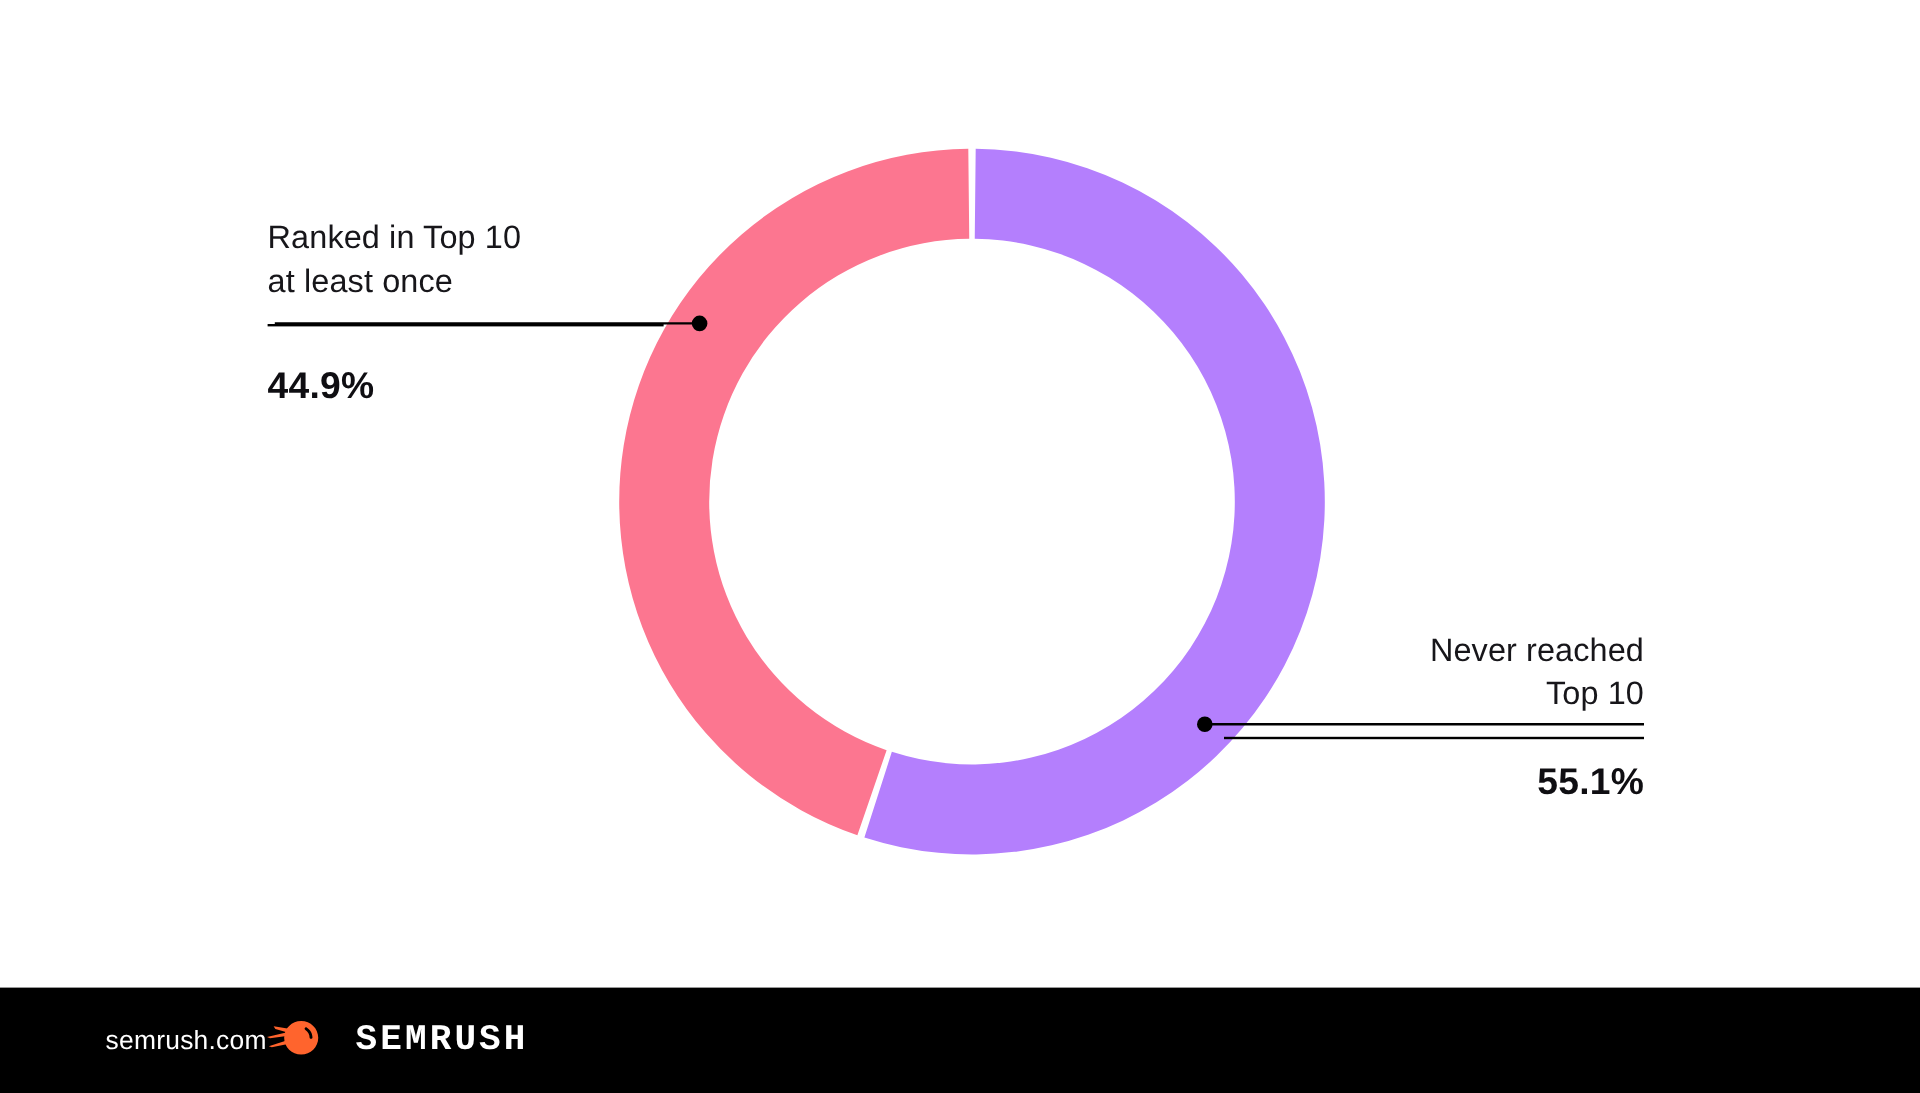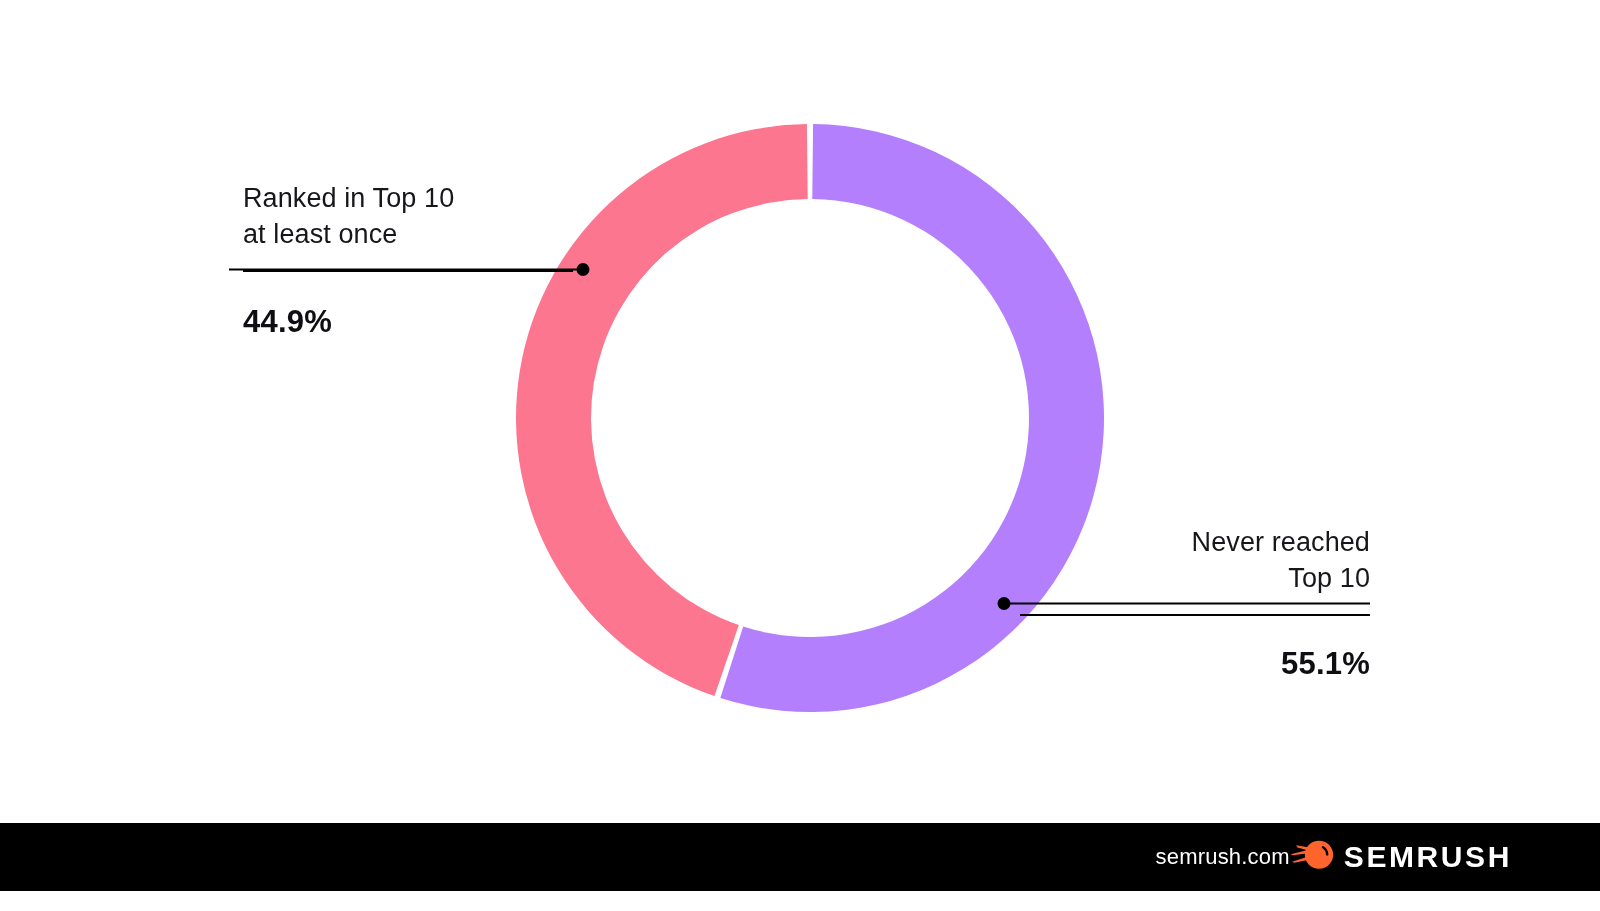"Ranked in Top 10" #callout-left { left: 243px -> 223px }
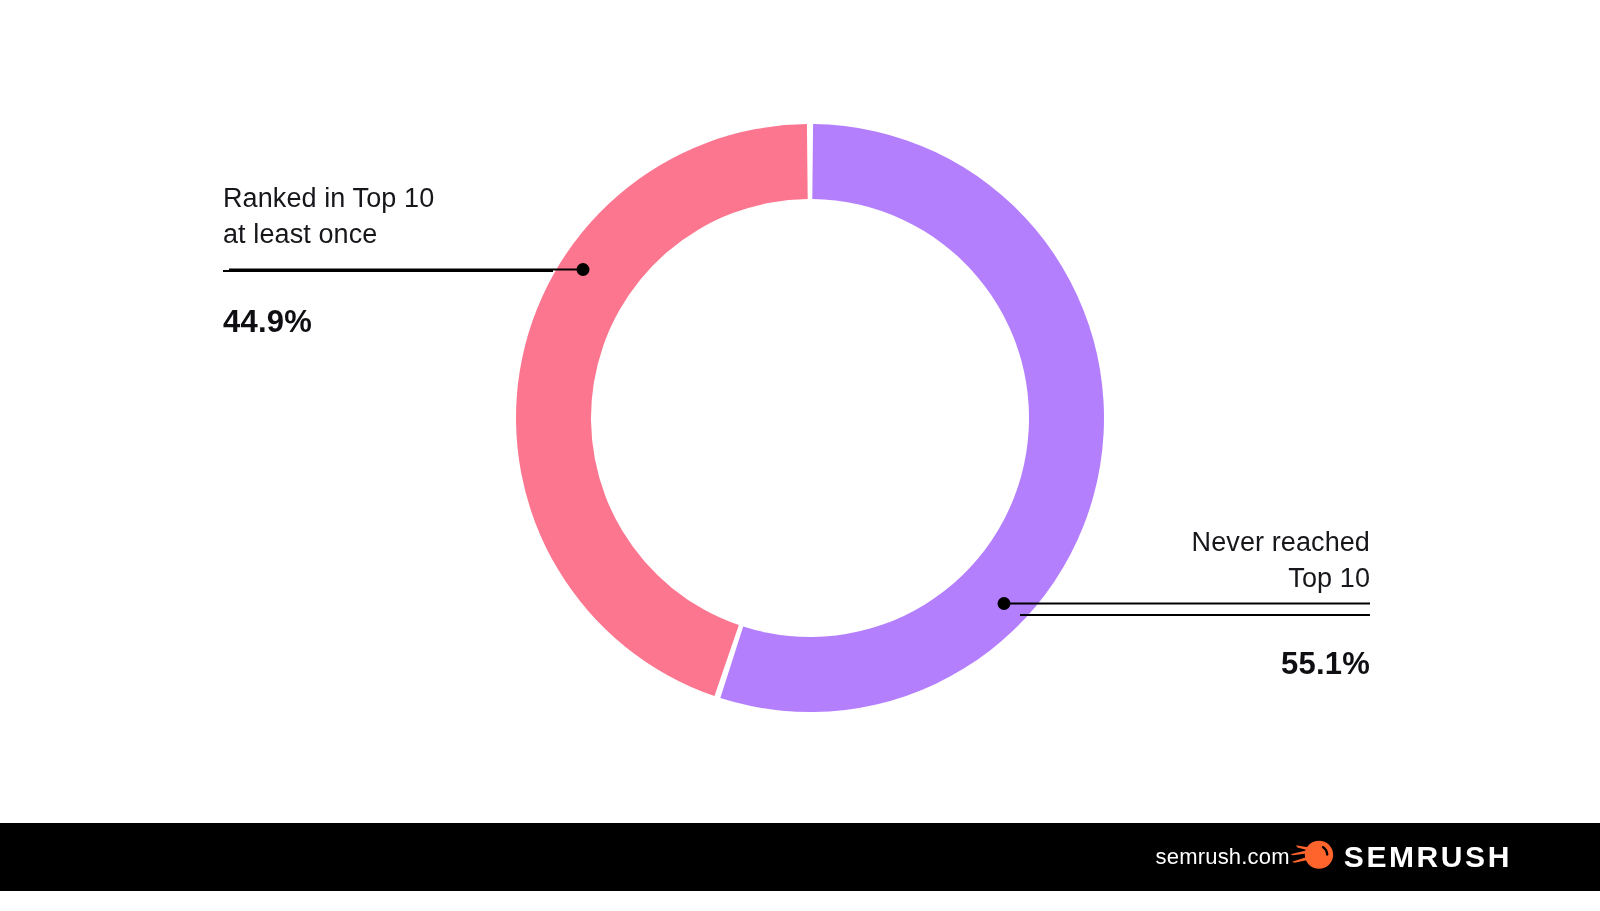"55.1%" #callout-right .callout-value { margin-top: 28px -> 16px }
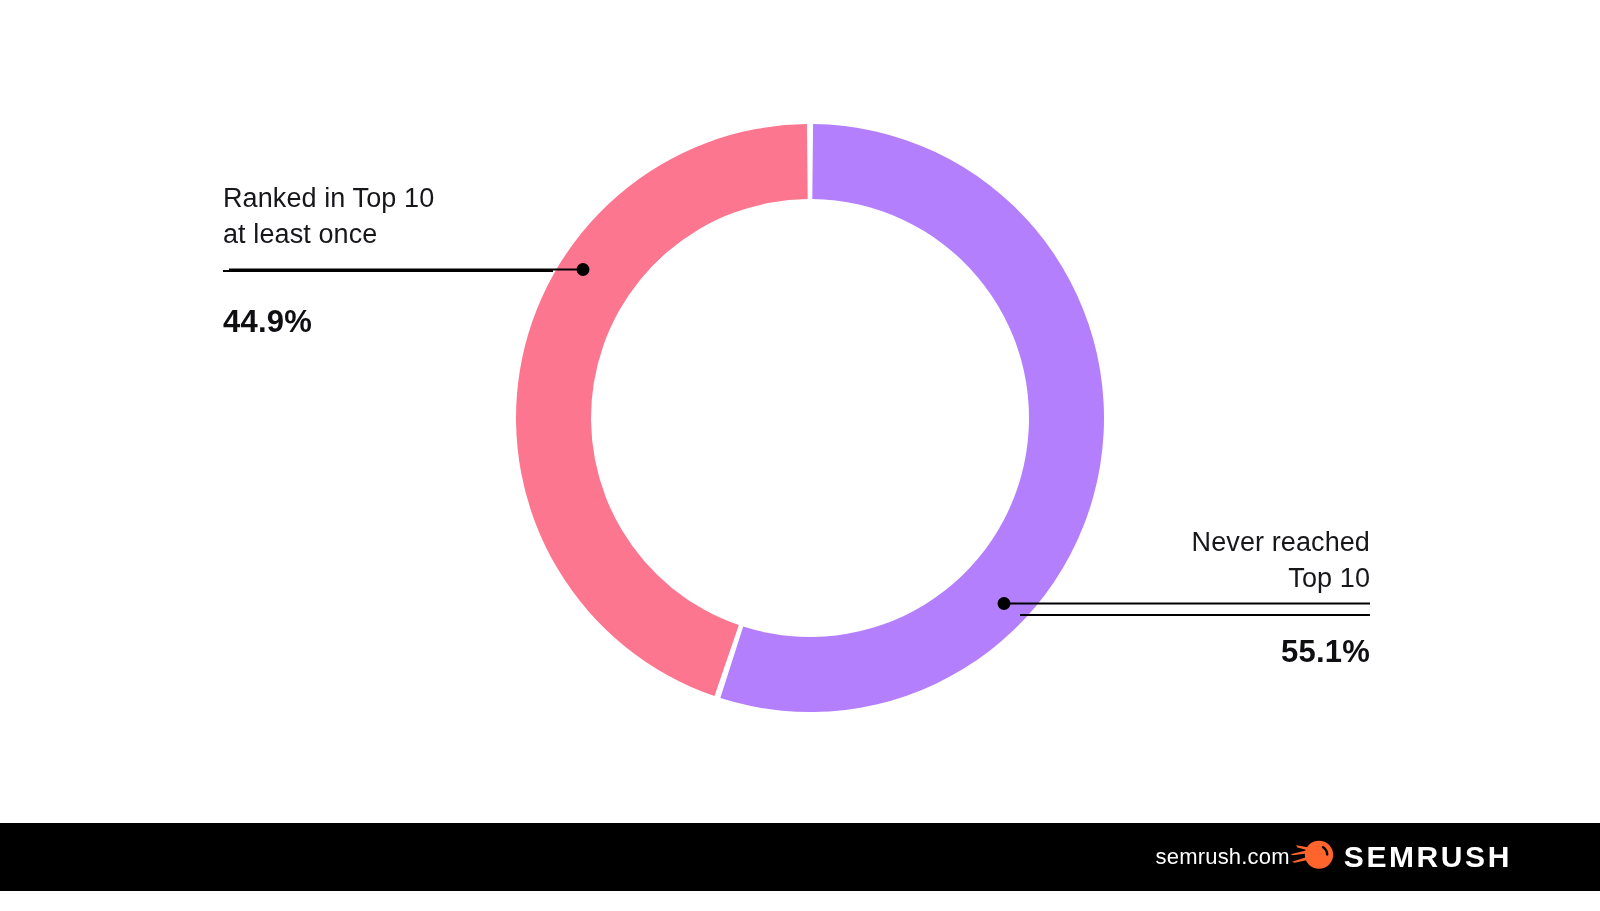"semrush.com" #footer-bar { height: 68px -> 88px; justify-content: flex-end -> flex-start }
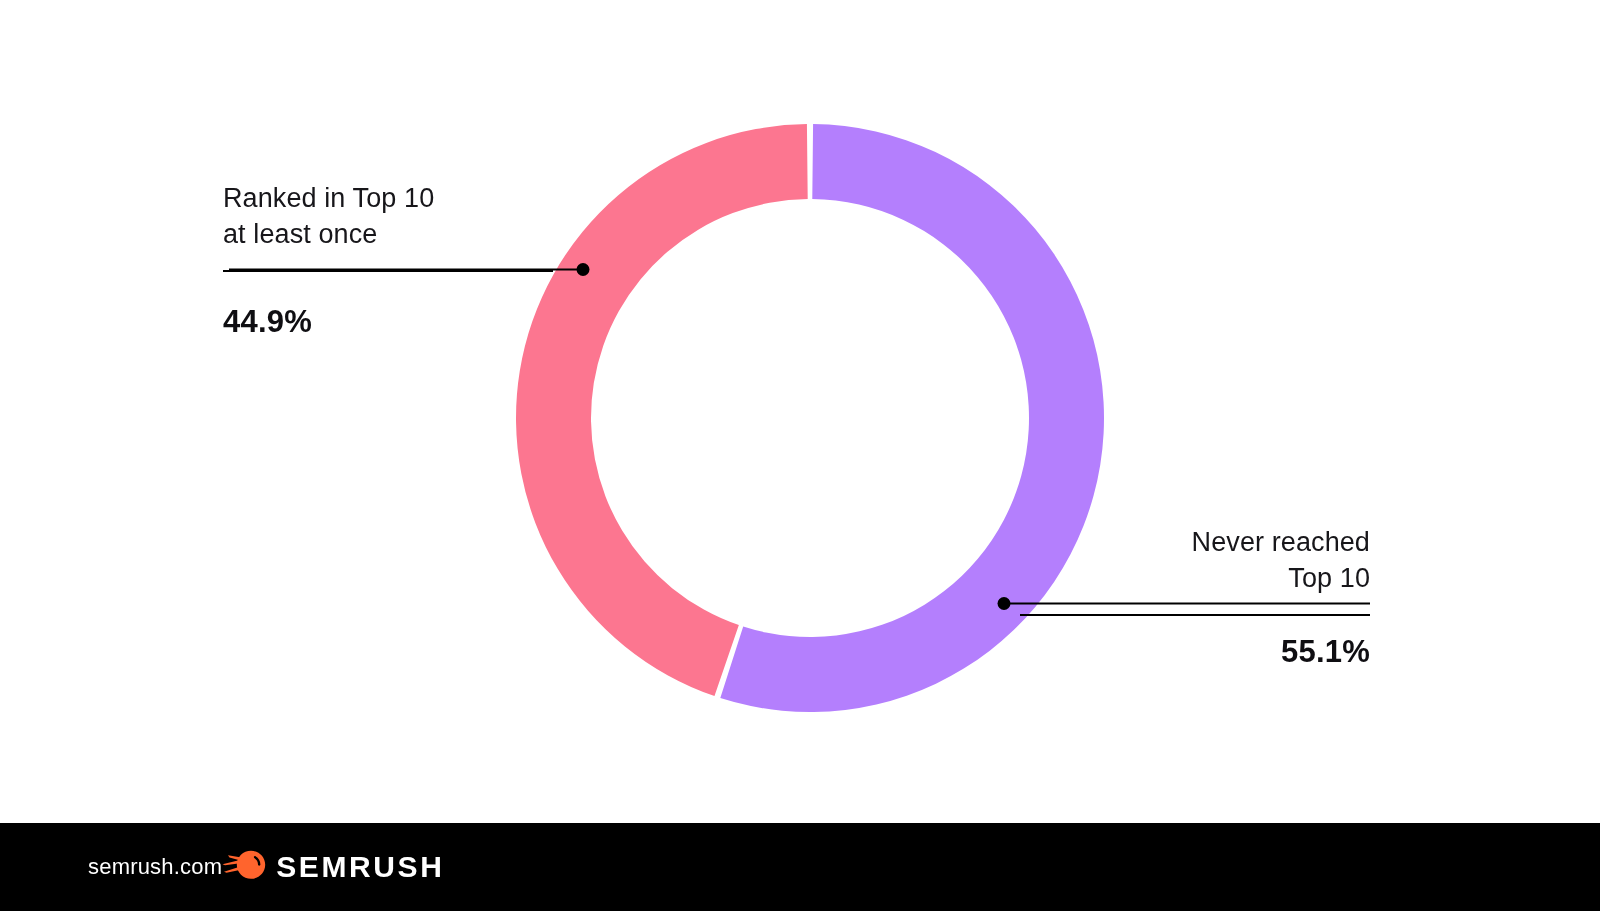"SEMRUSH" #footer-brand { font-family: none -> Liberation Mono, monospace; gap: 10px -> 30px }
